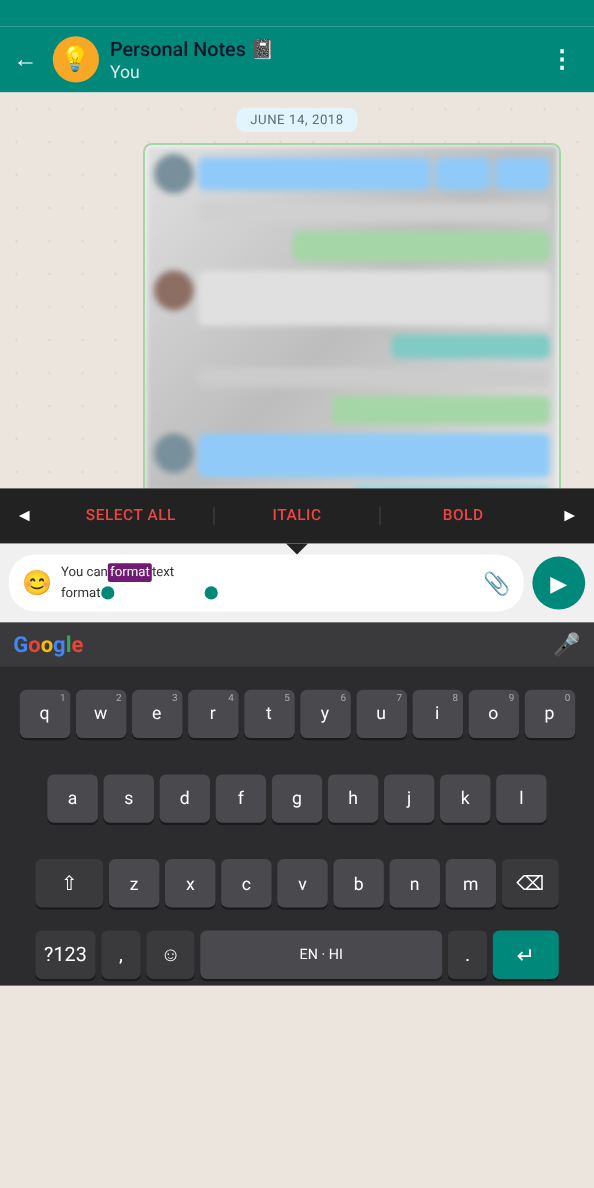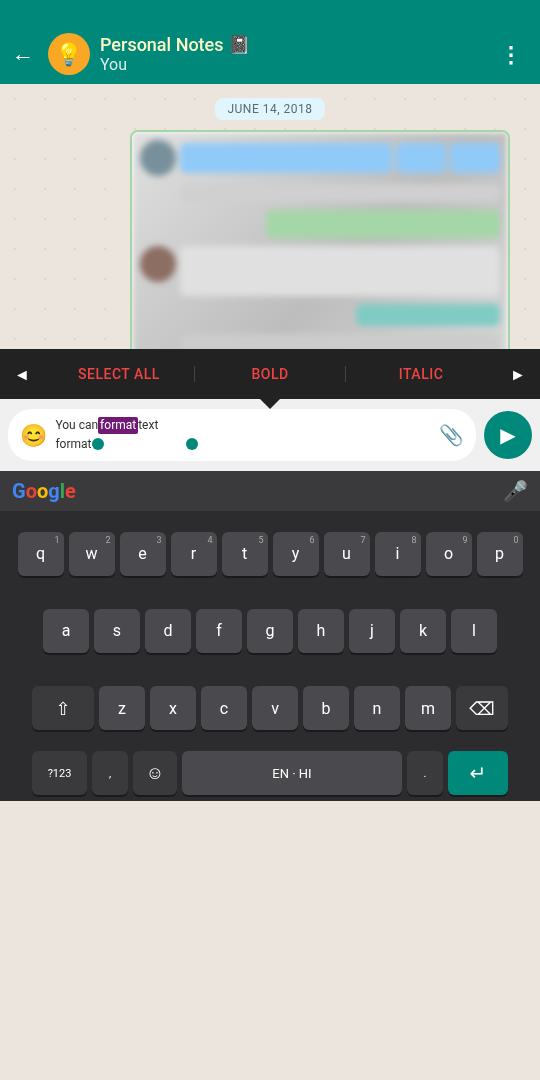"Personal Notes 📓" .header-title { color: #fef9c3 -> #0f172a }
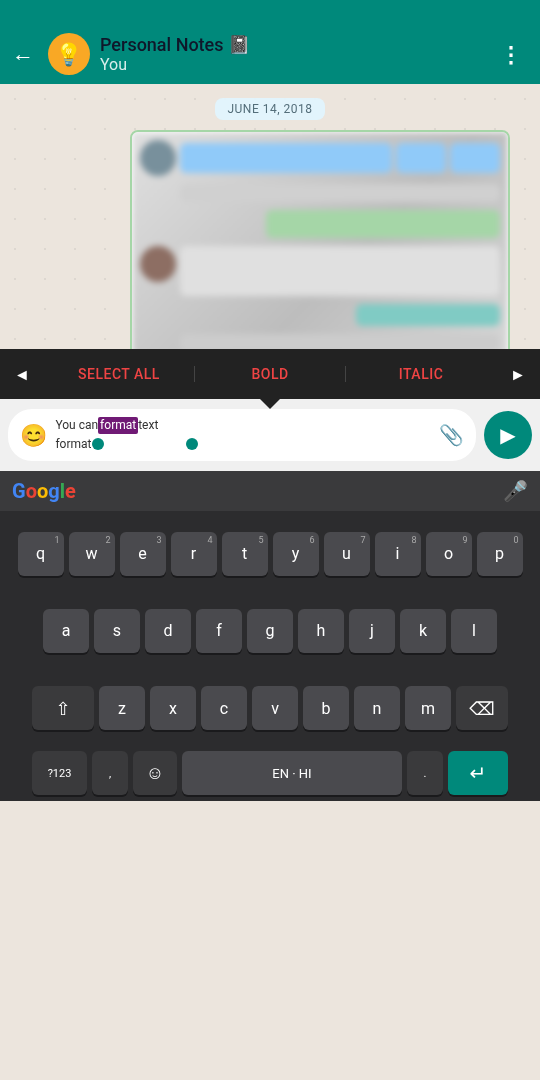"JUNE 14, 2018" .chat-area { height: 265px -> 360px }
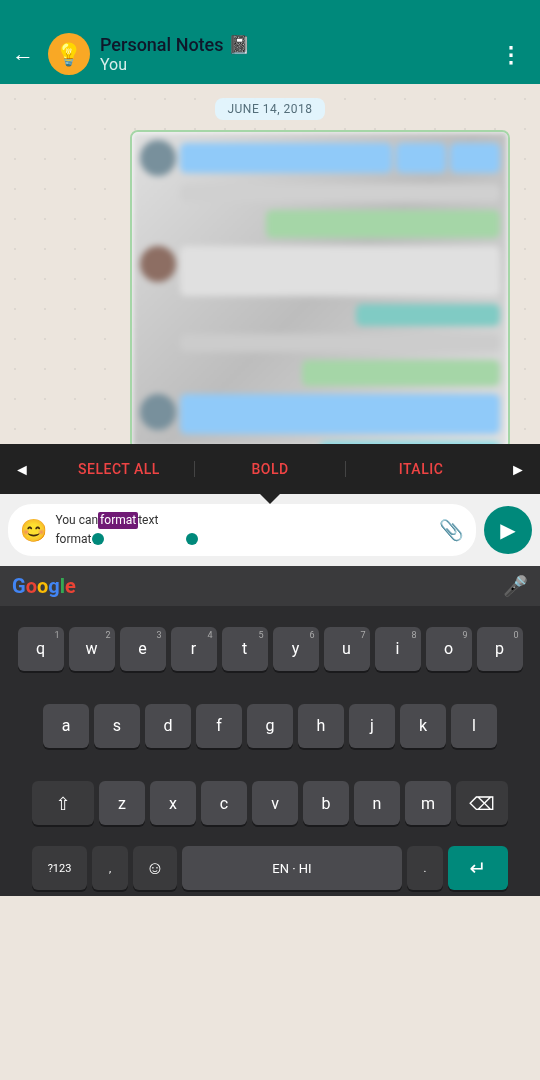"BOLD" div.toolbar-item { order: before "ITALIC" -> after "ITALIC" }
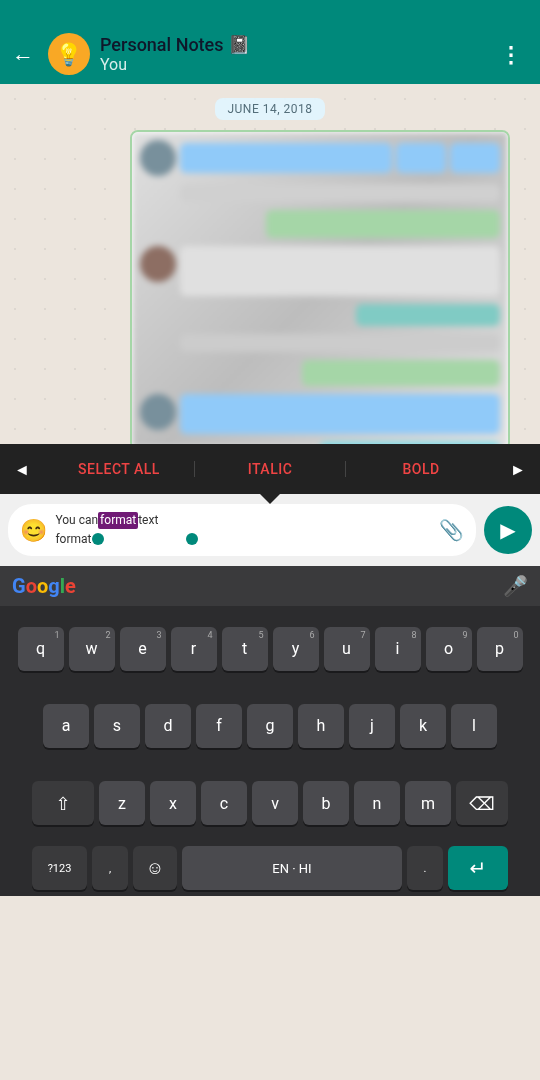"?123" .bottom-key { font-size: 11px -> 18px }
